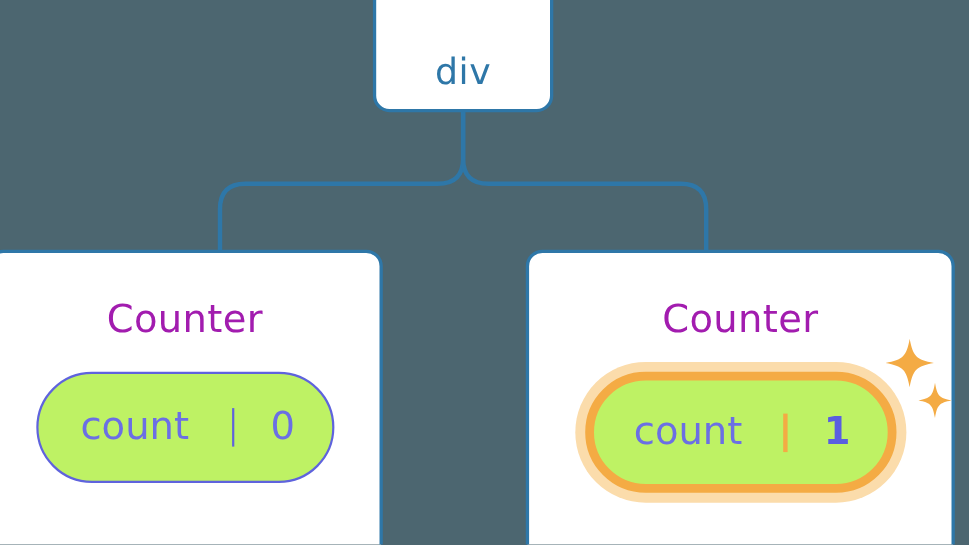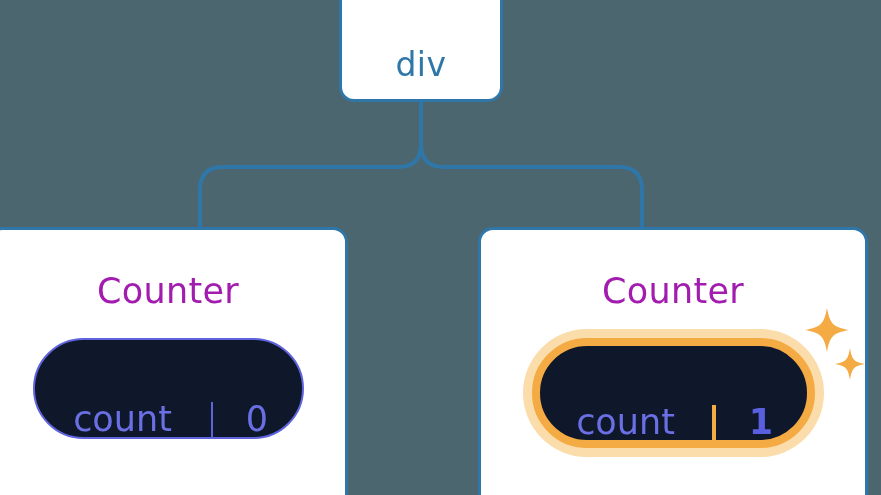"count" .pill { align-items: flex-end -> center; background: #0f172a -> #bef264 }
